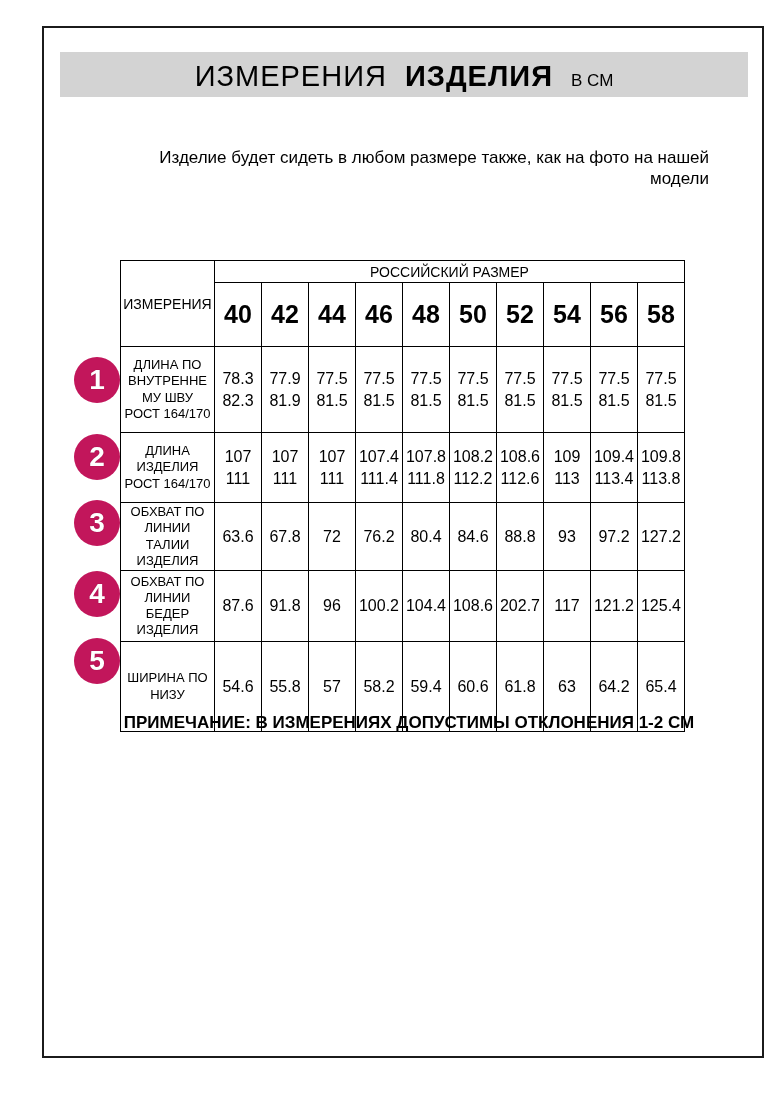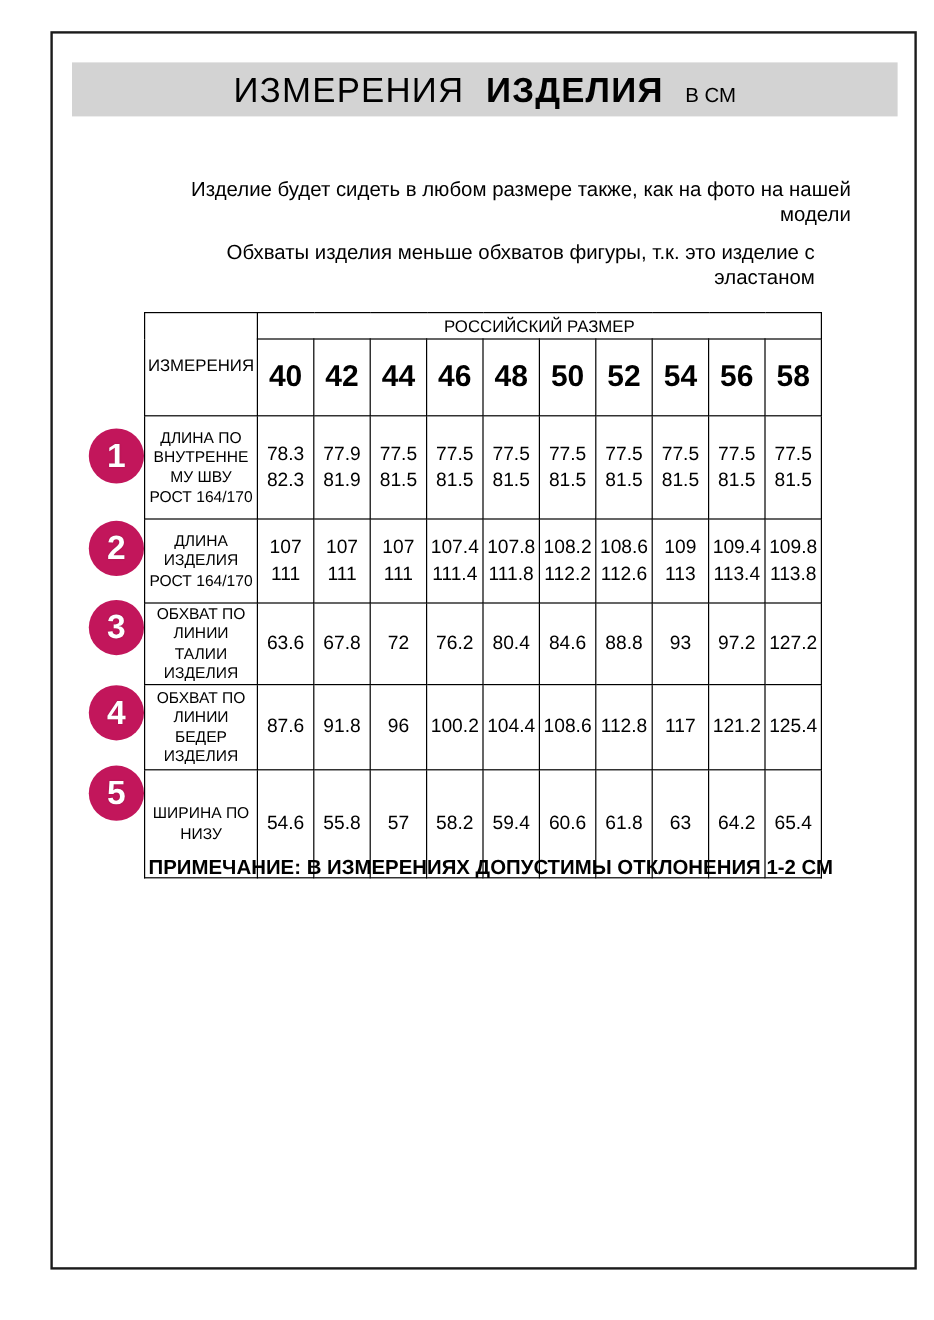"Обхваты изделия меньше обхватов фигуры," div.para { html: <div>Обхваты изделия меньше обхватов фигуры, т.к. это изделие с эластаном</div> -> none }
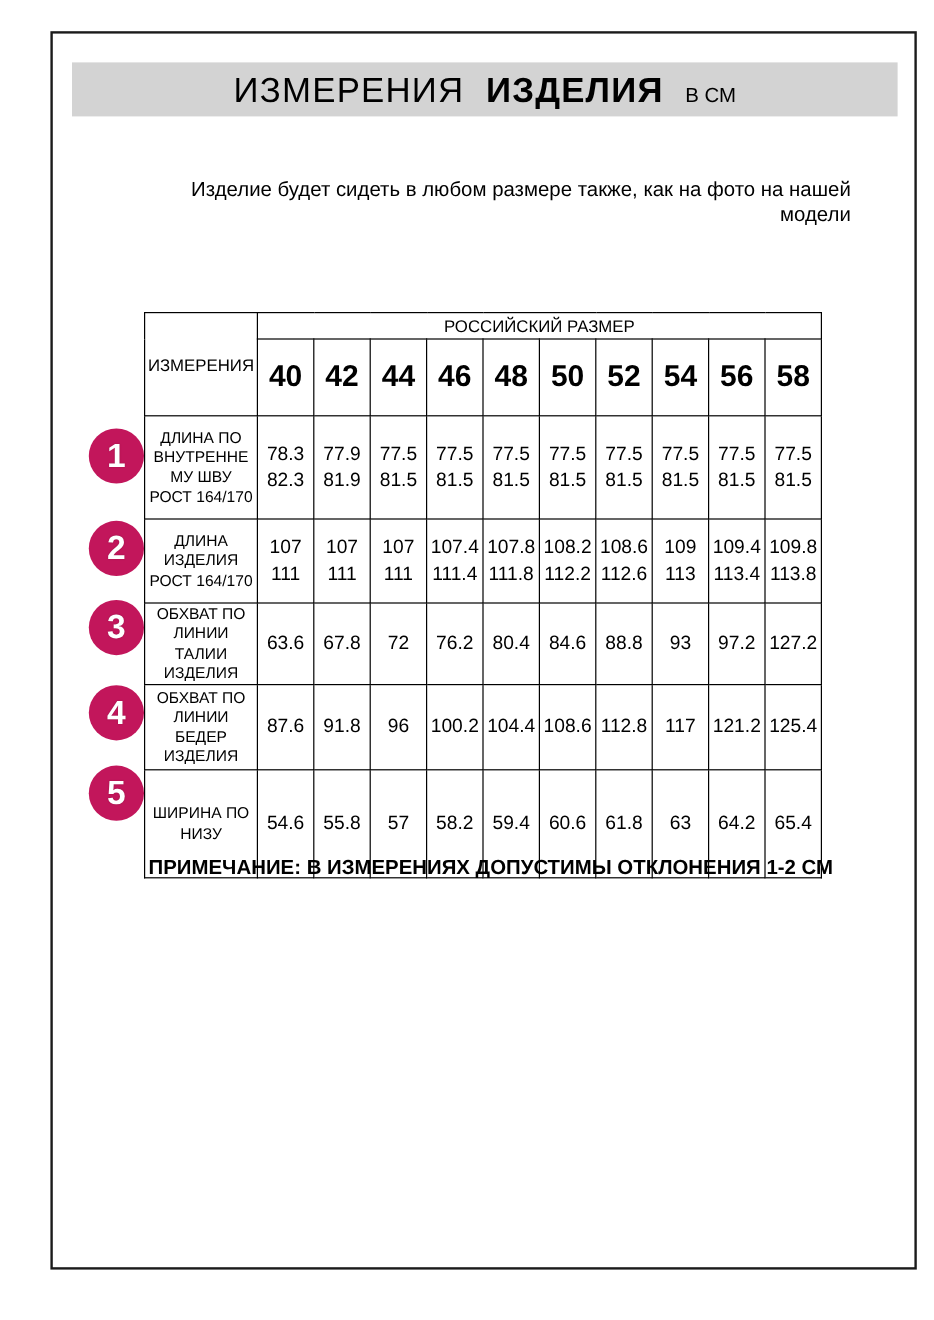"112.8" td.val { text: 112.8 -> 202.7 }
